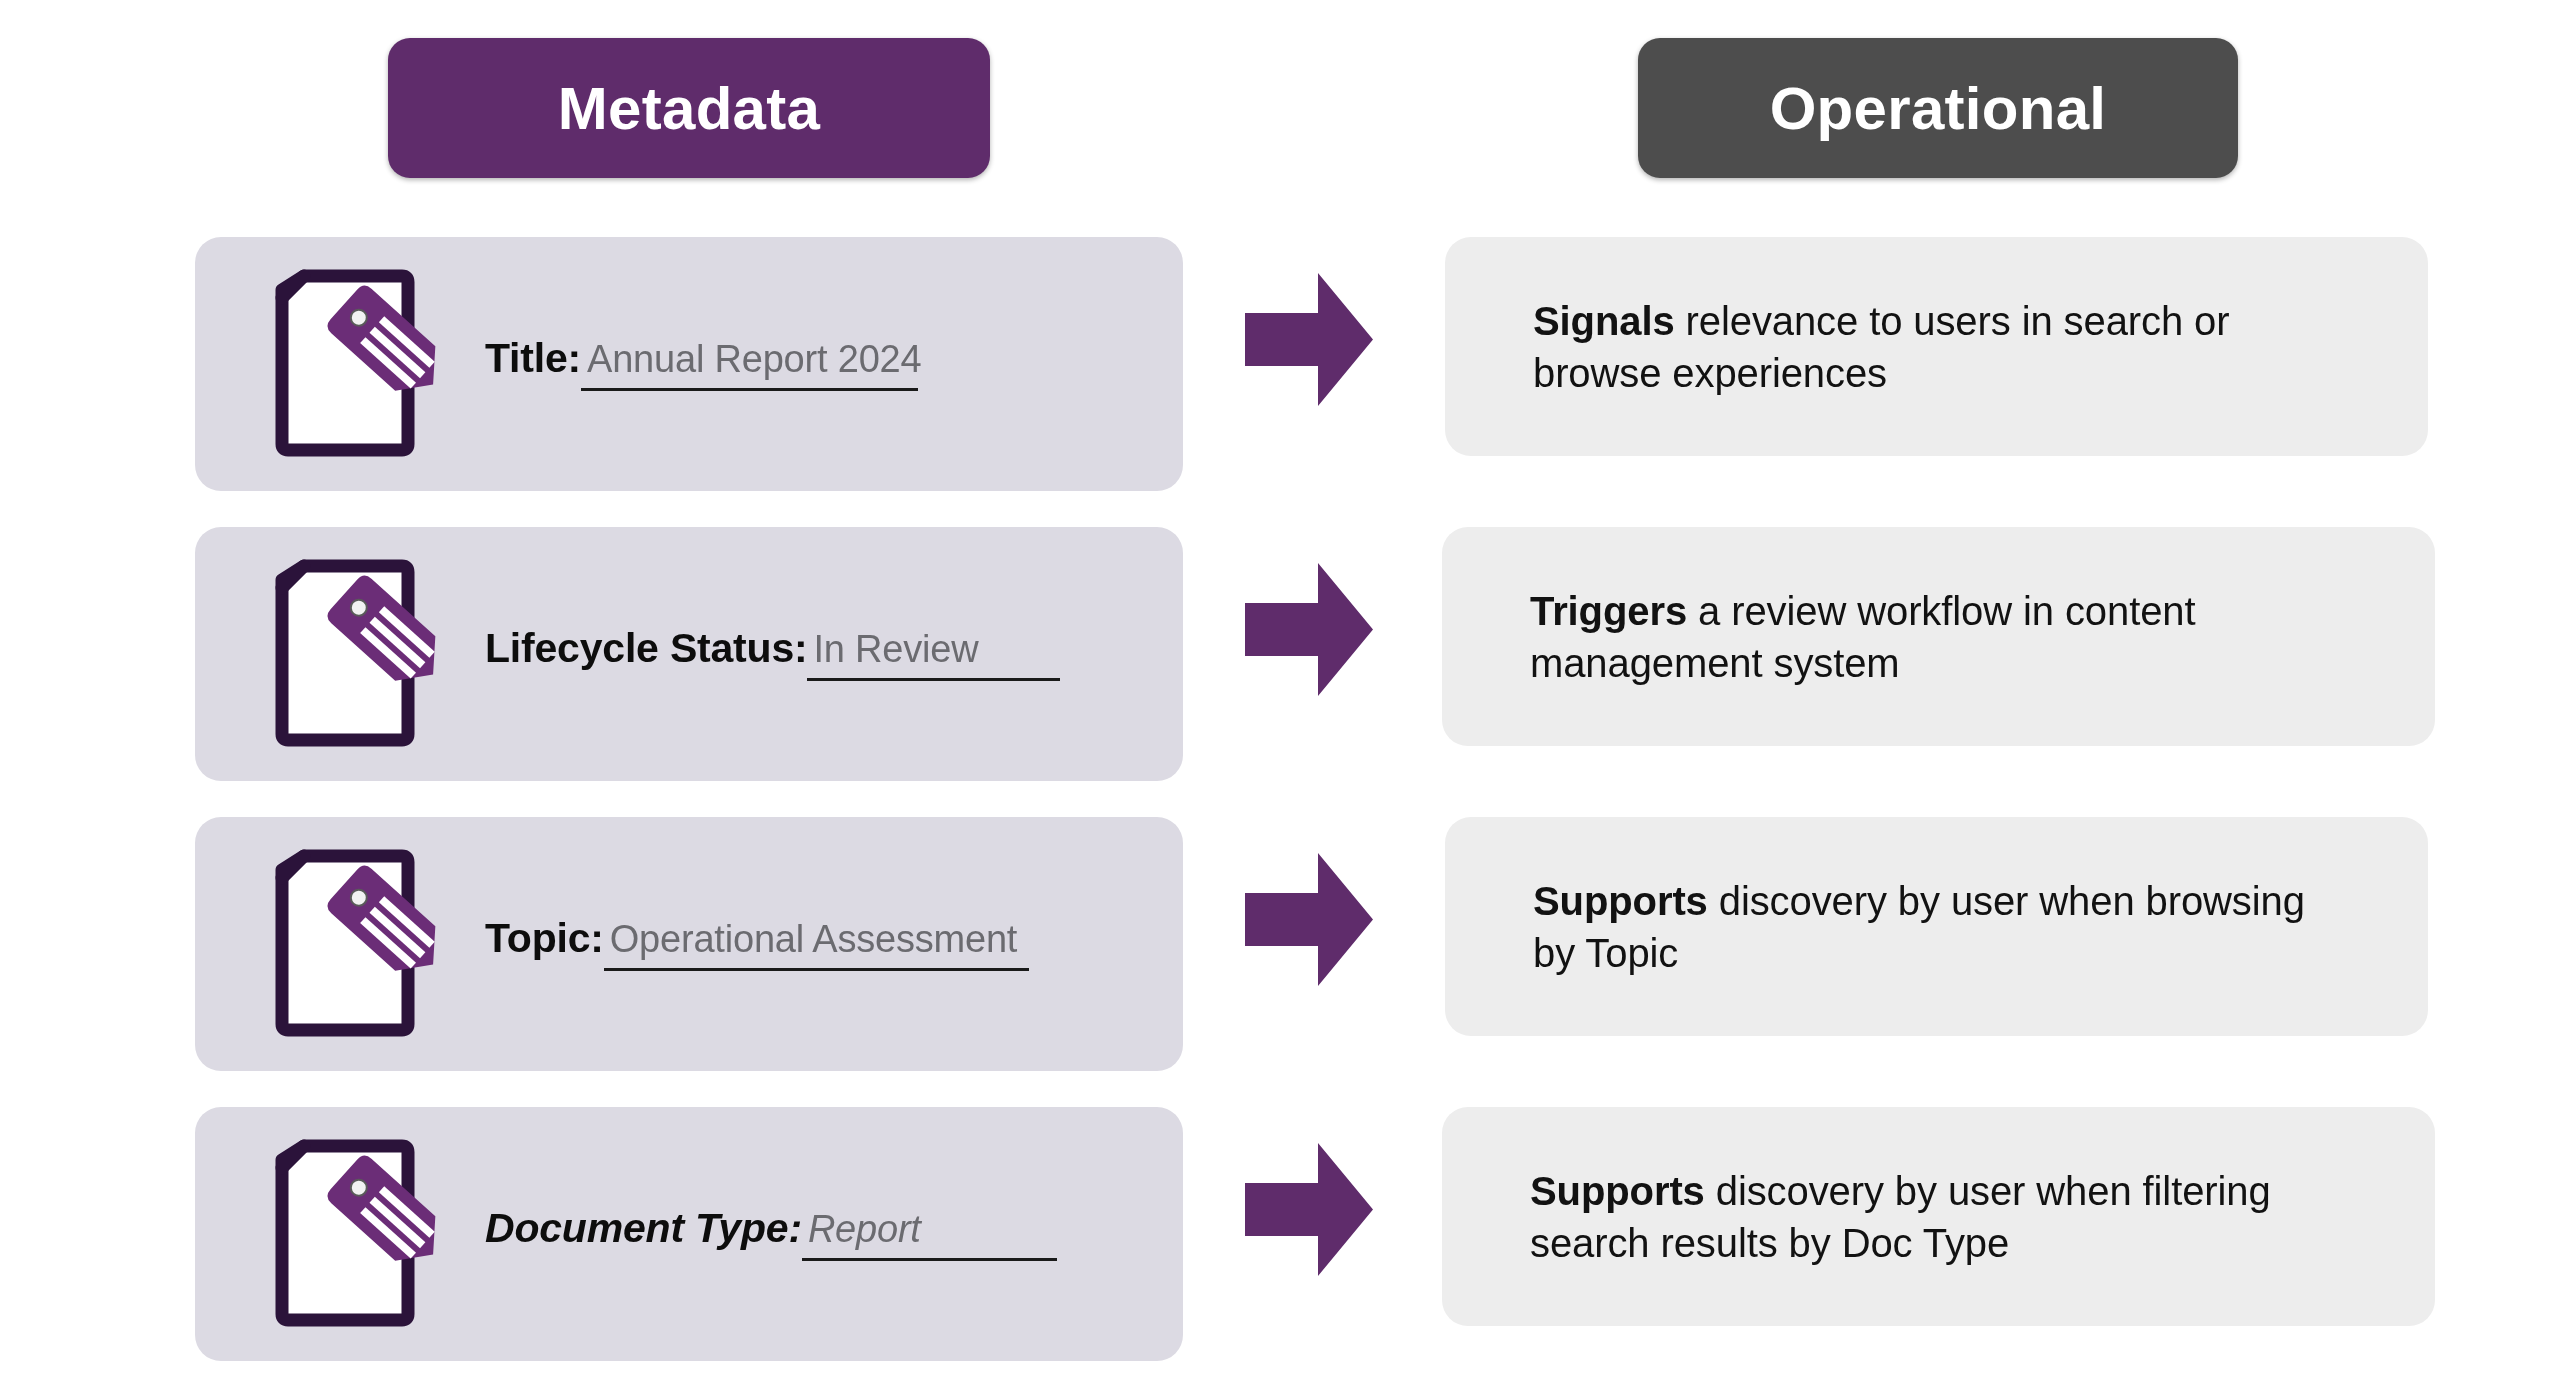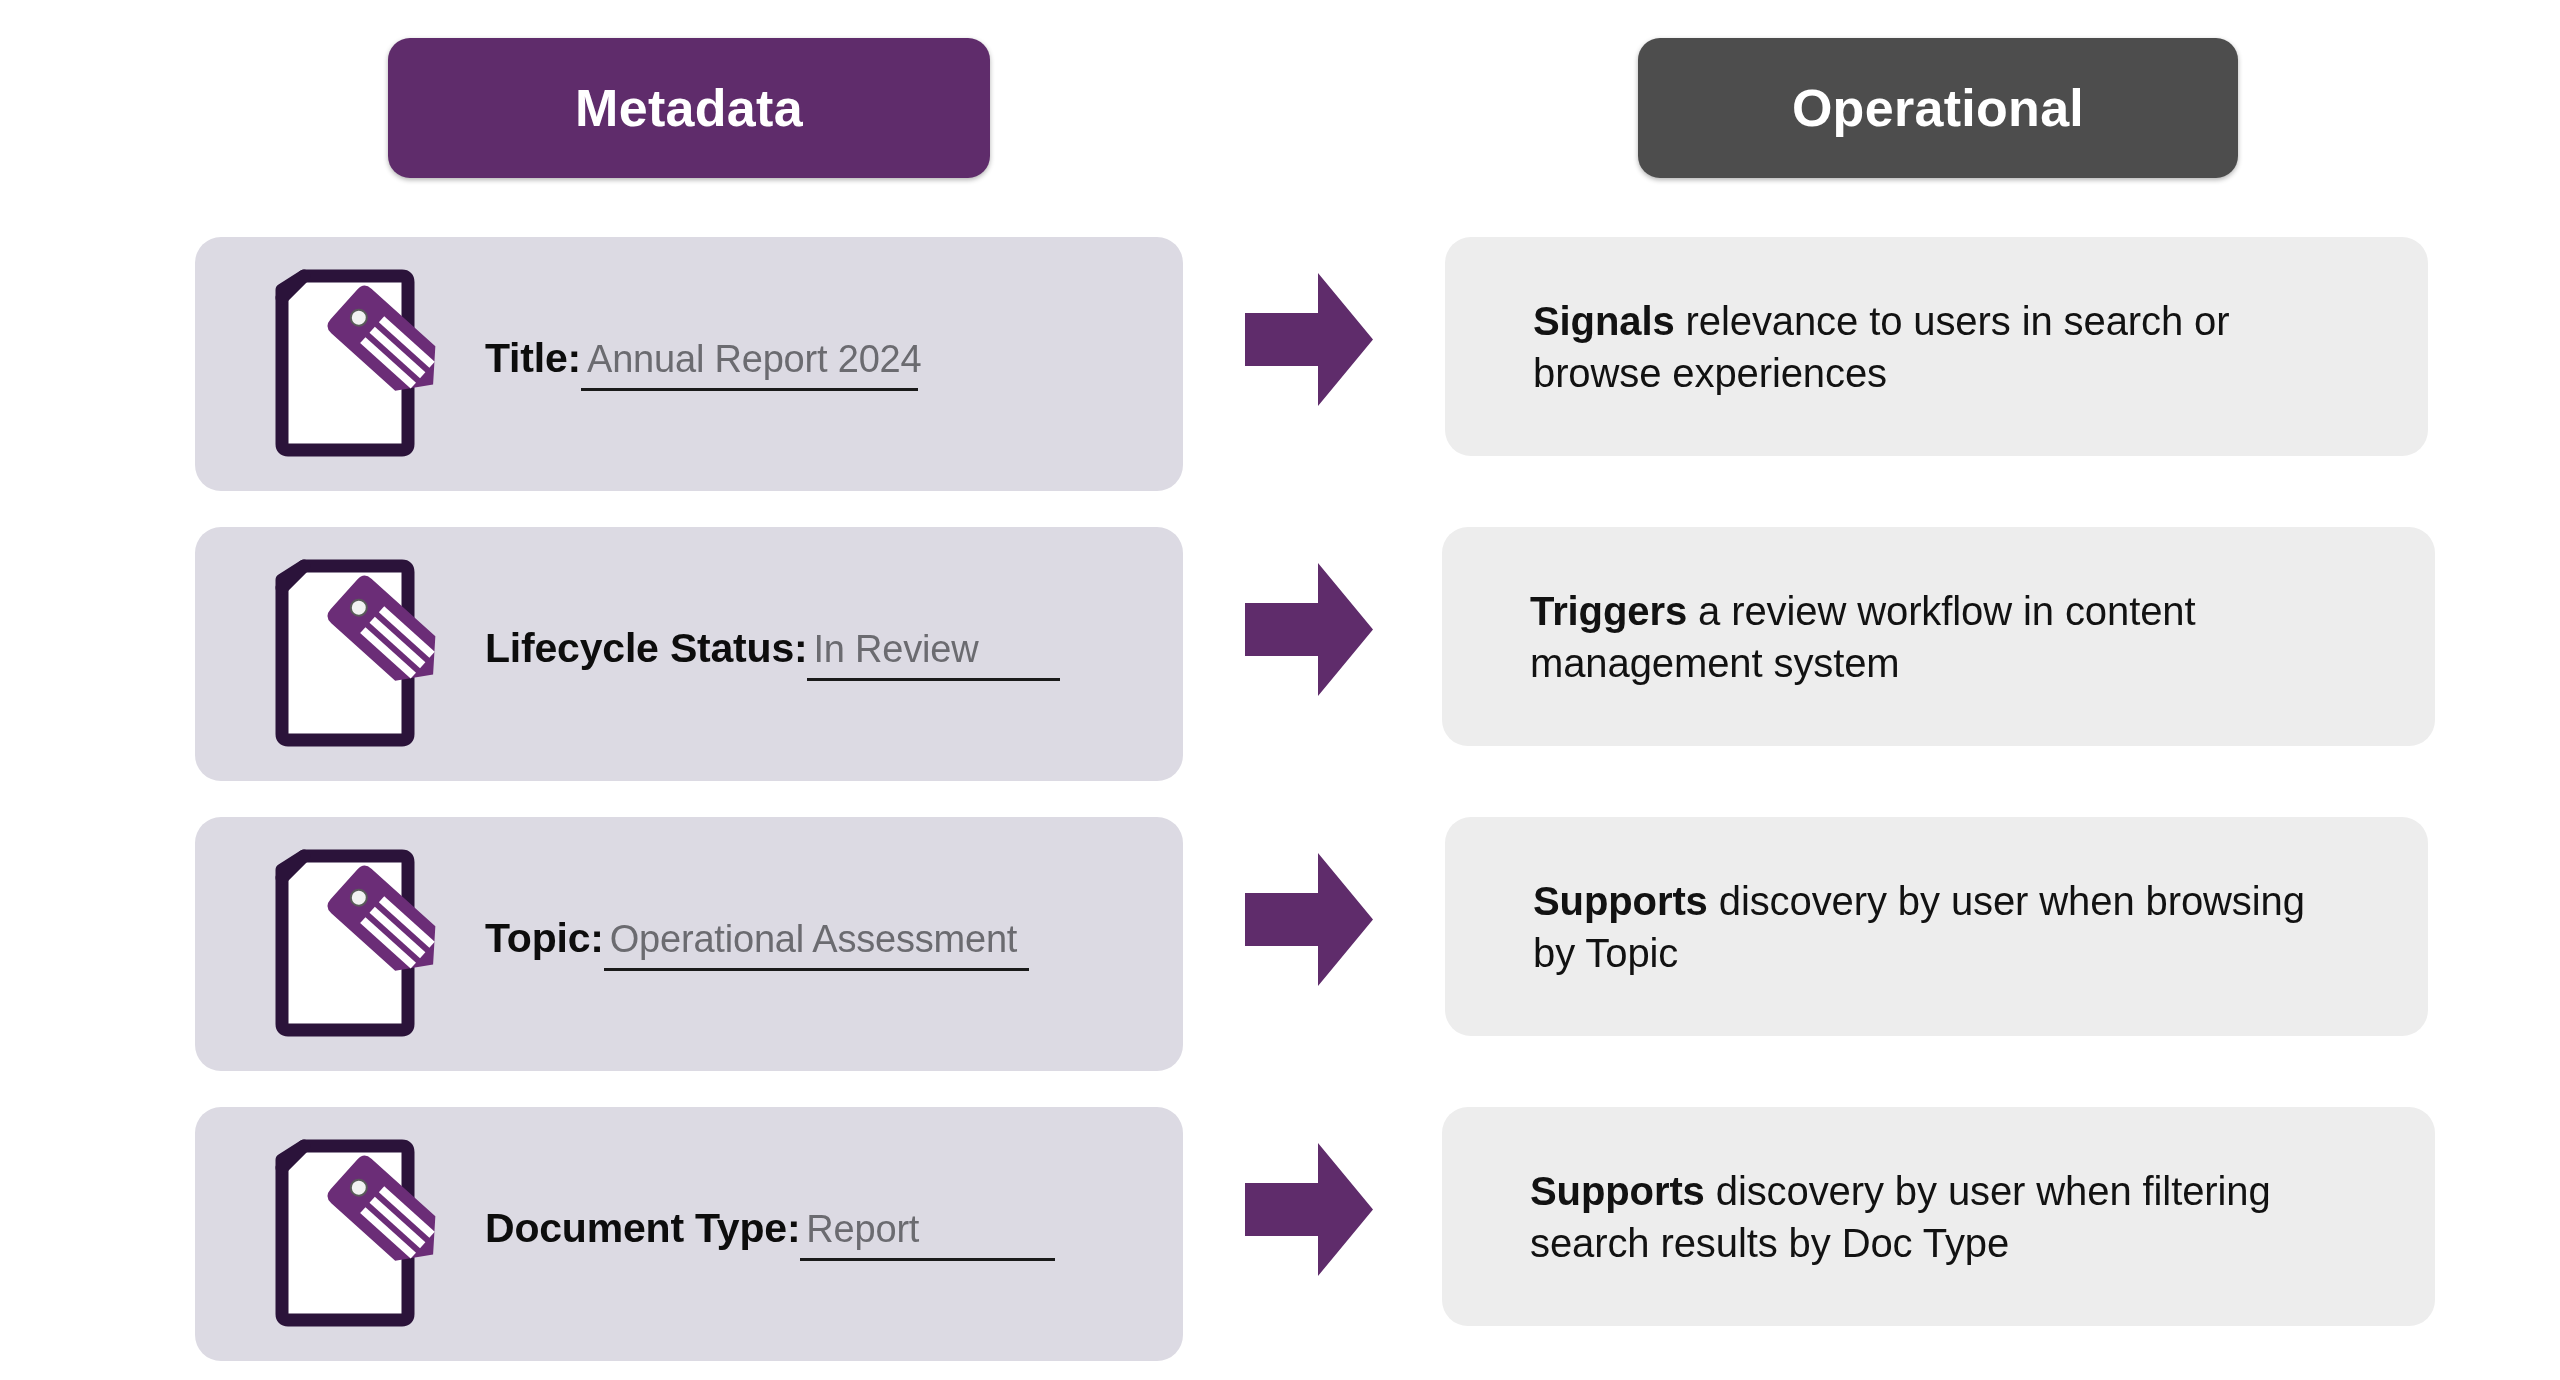"Metadata" .col-header { font-size: 52px -> 60px }
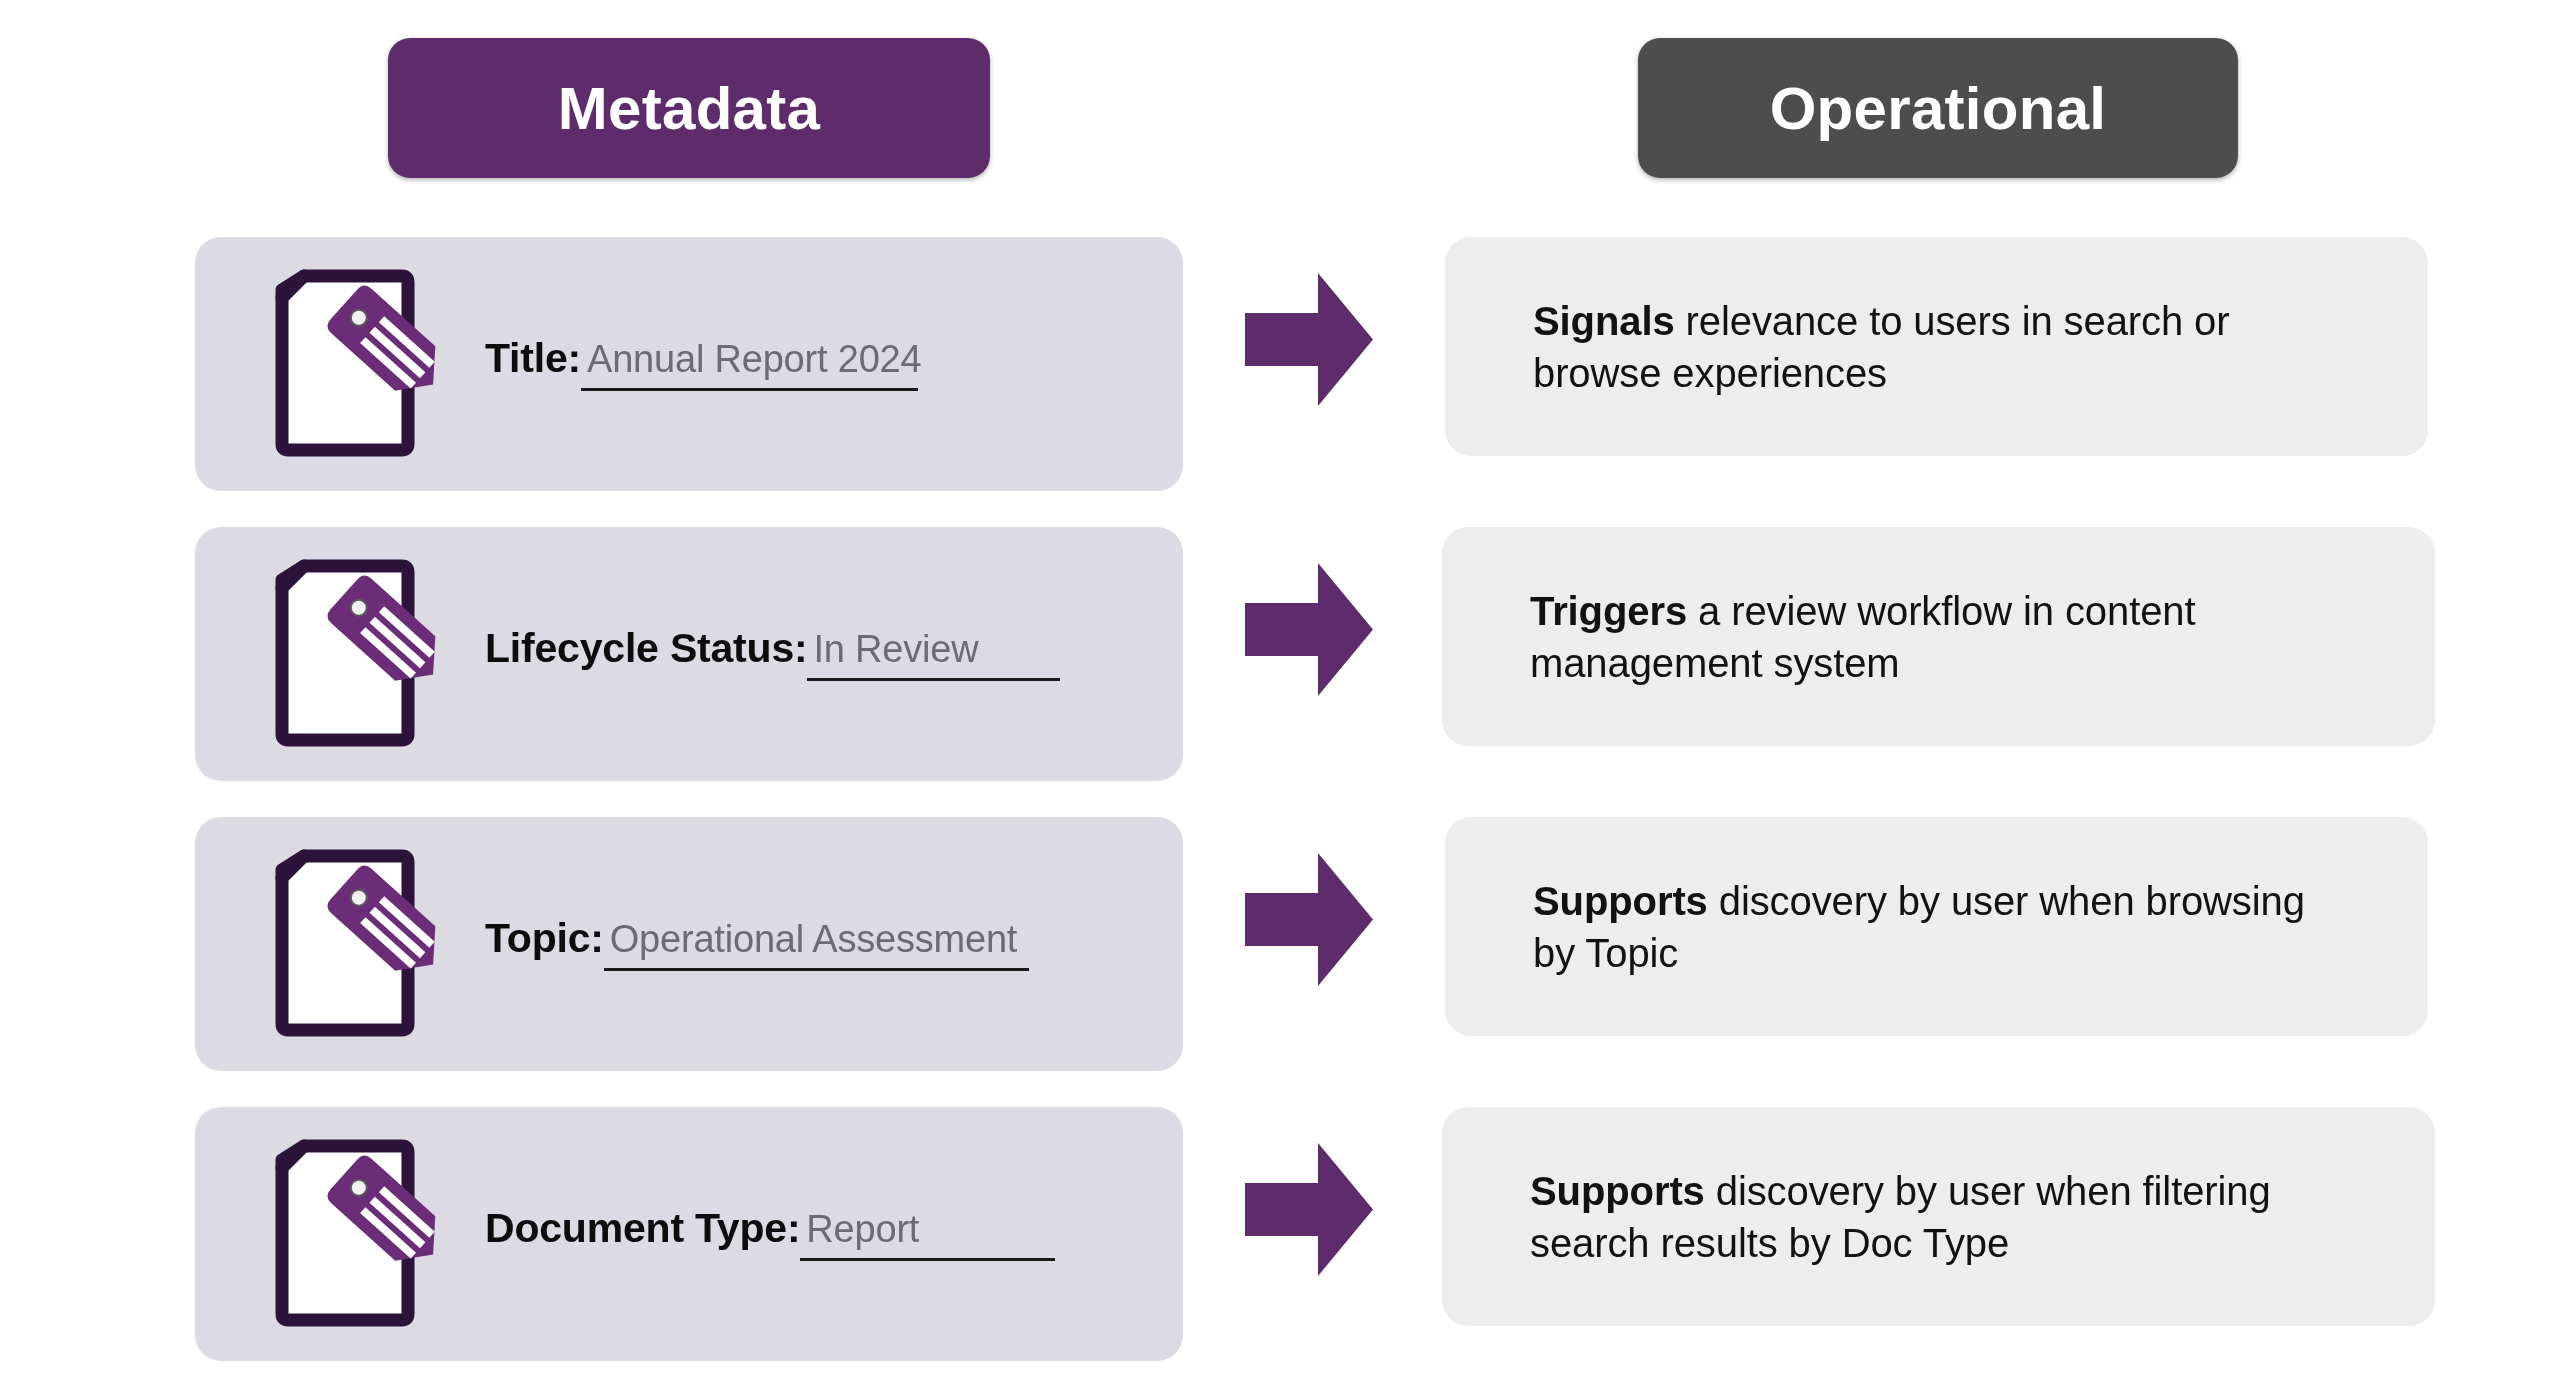"Document Type:" div.field { font-style: none -> italic }
